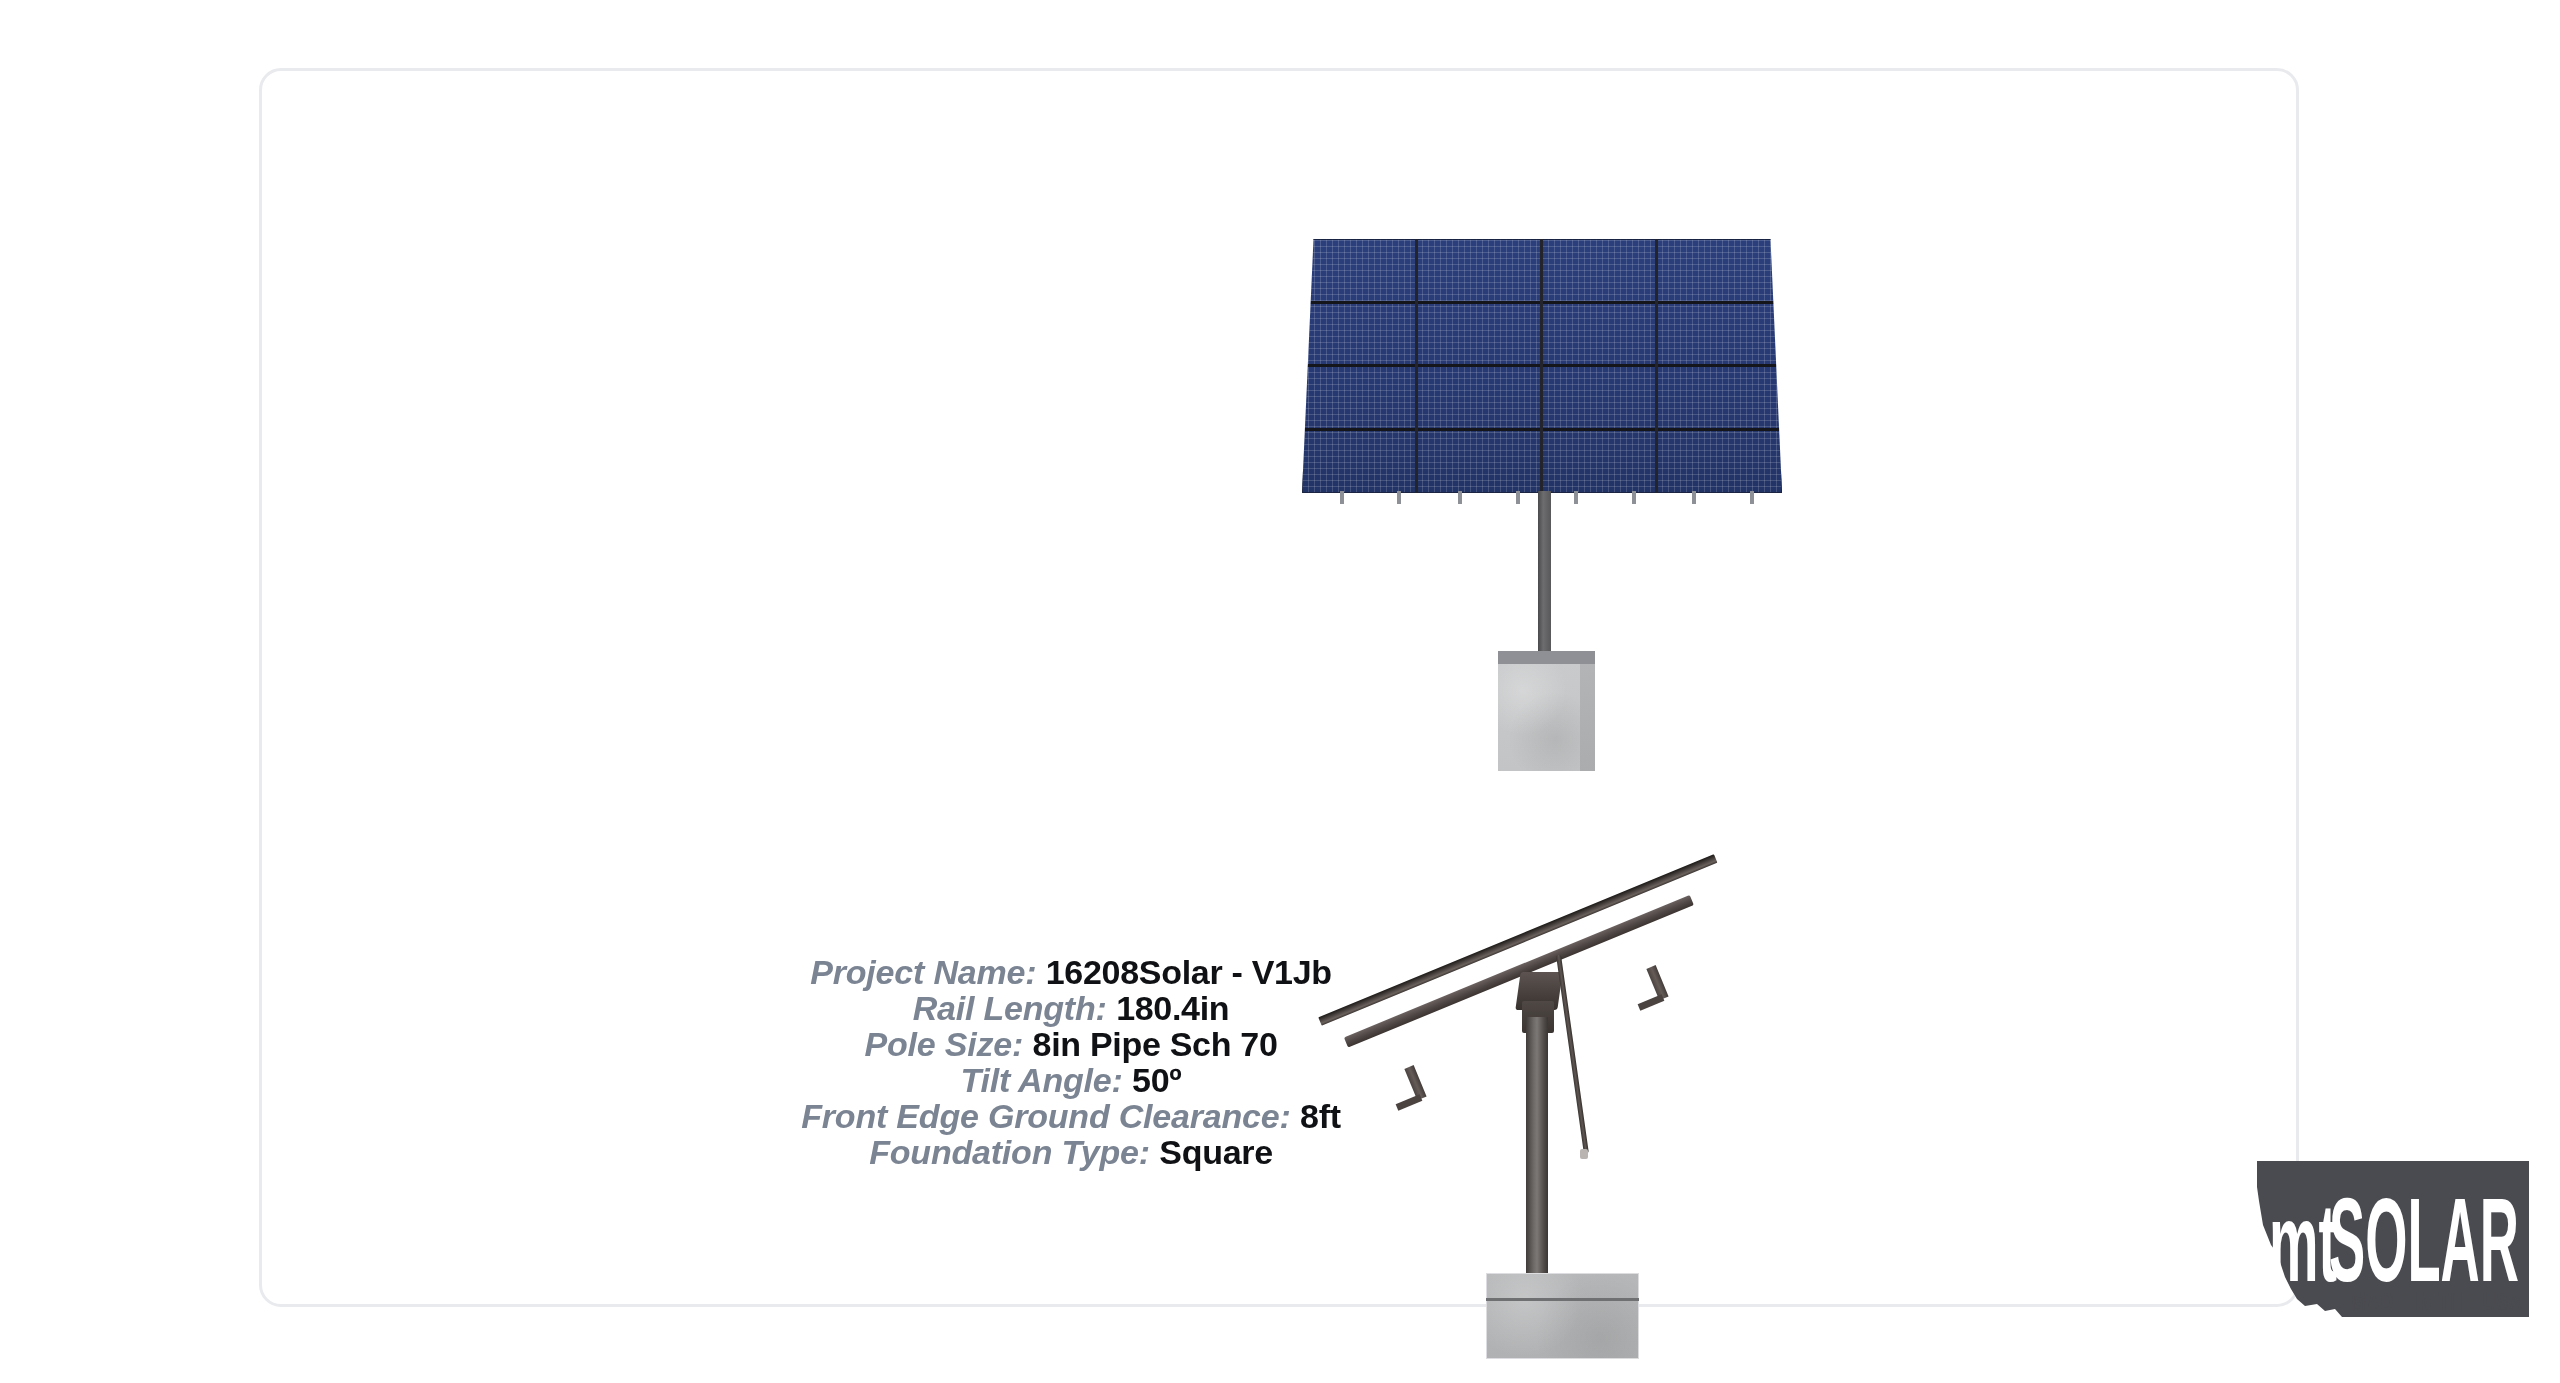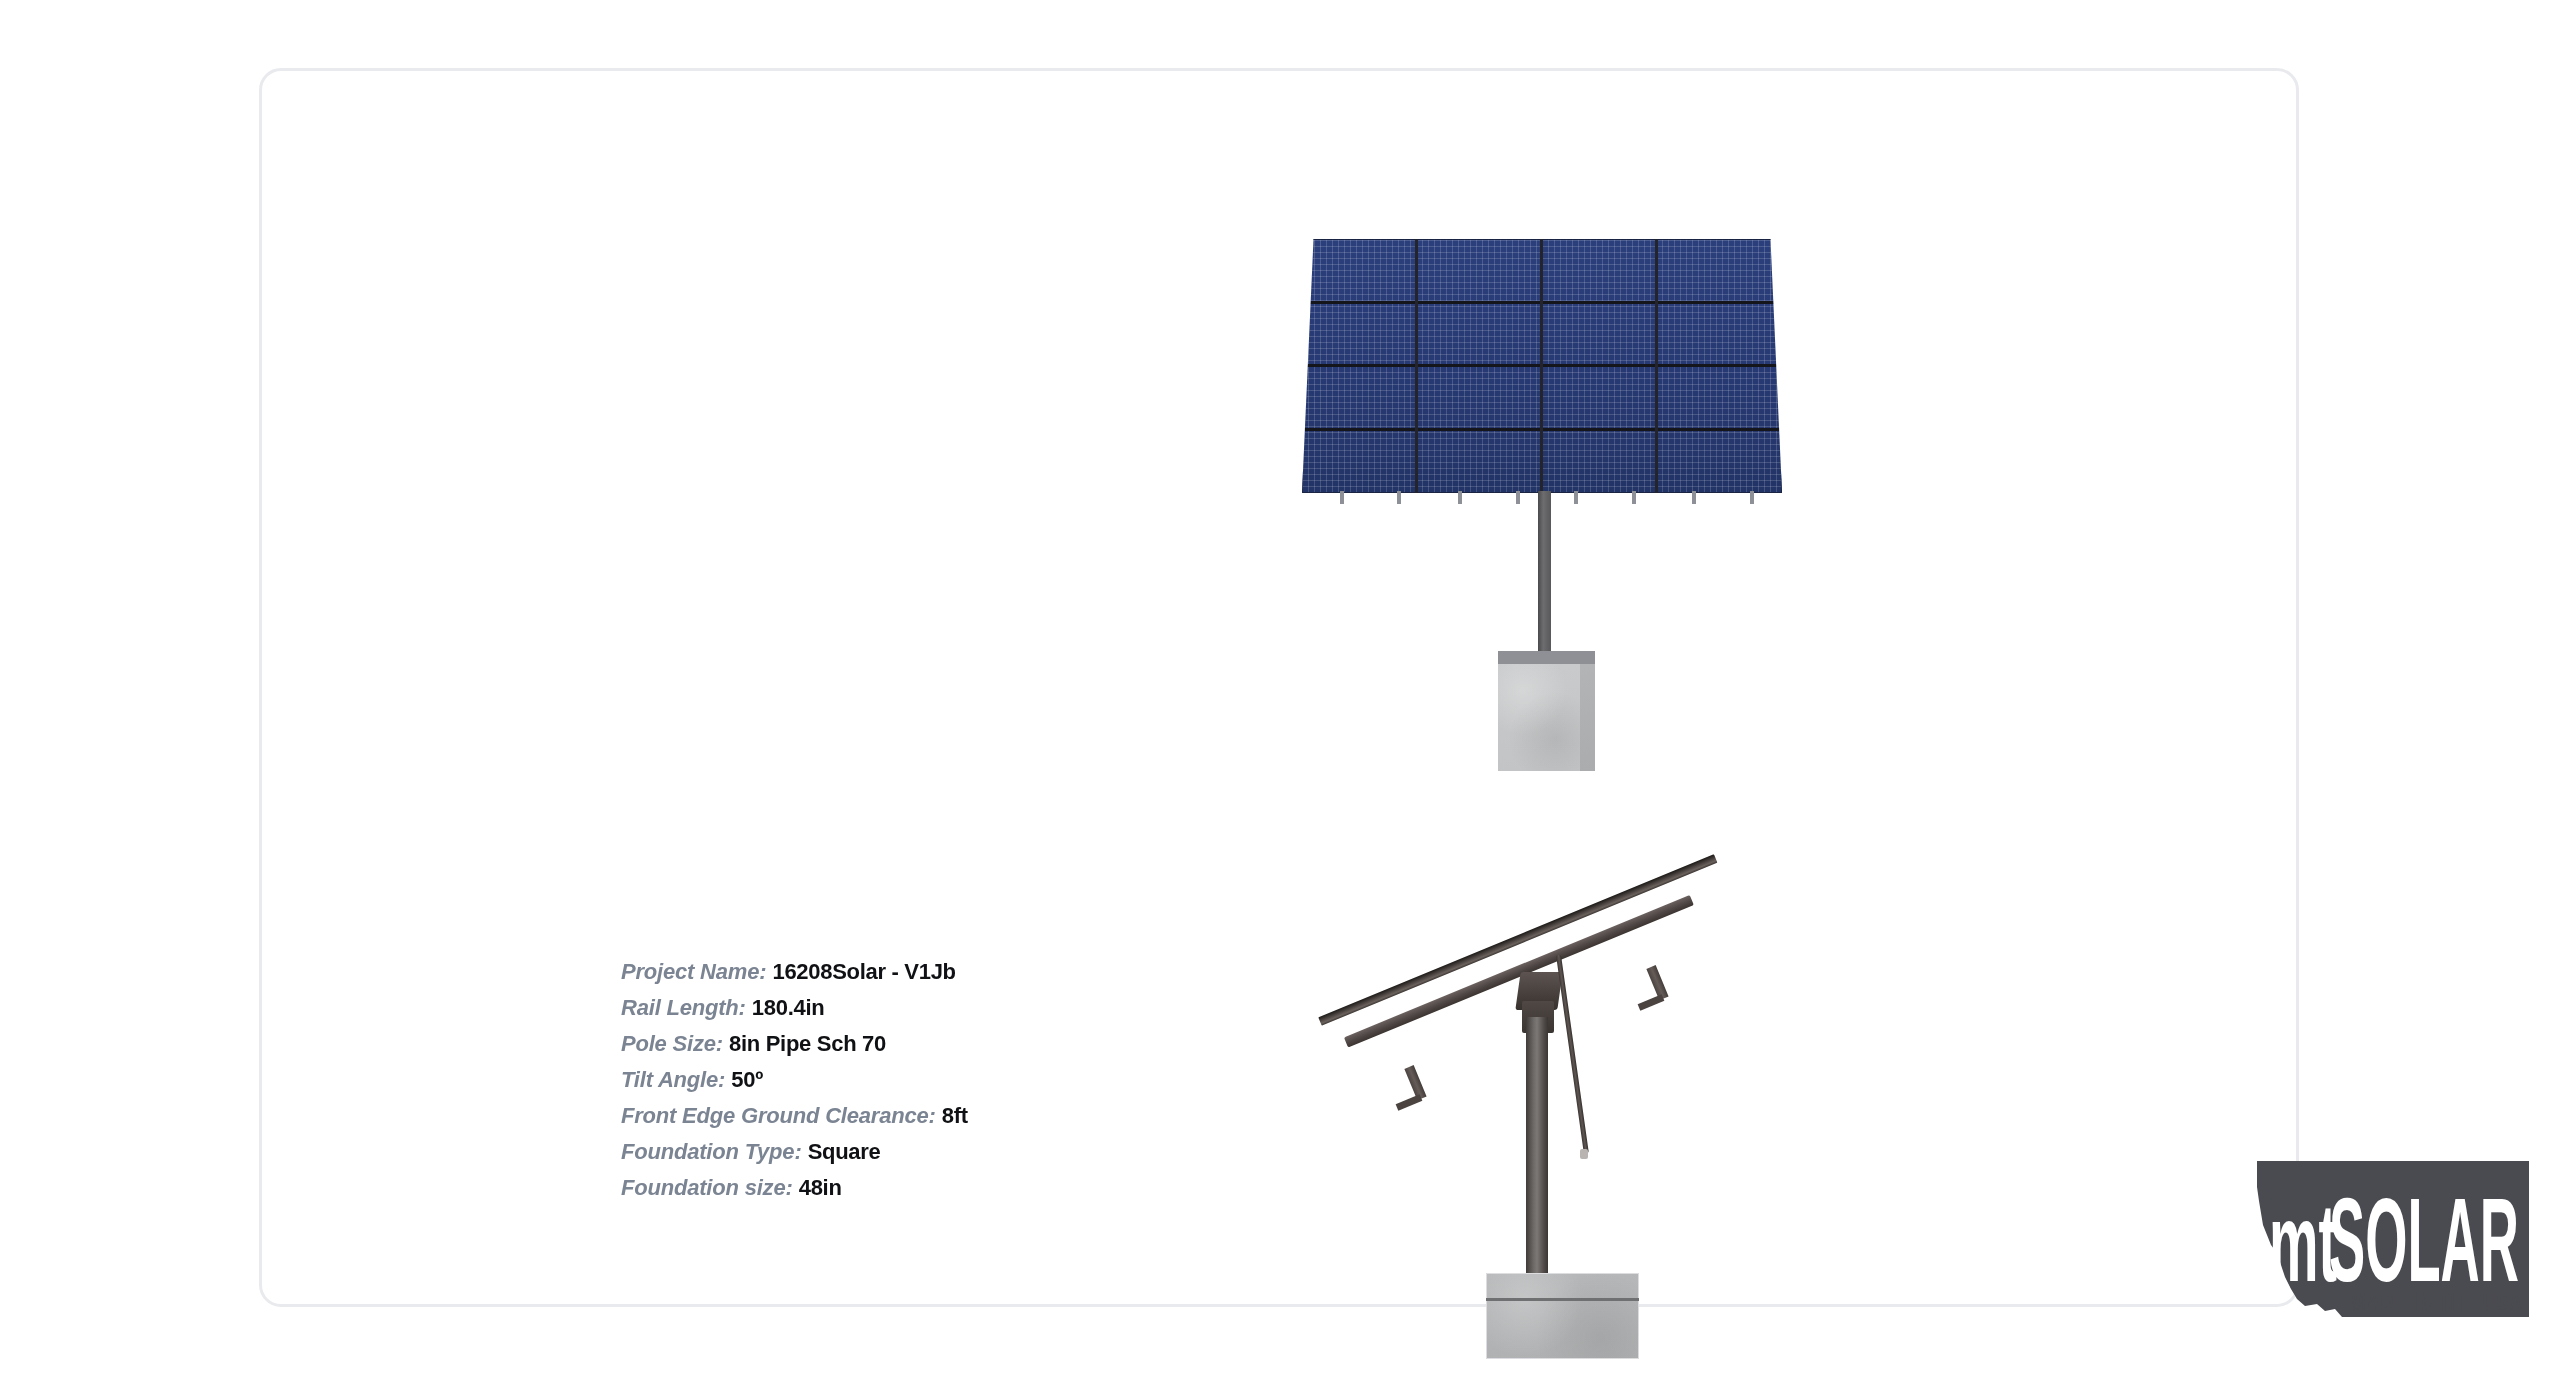"Project Name: 16208Solar - V1Jb" .spec-row { font-size: 22px -> 34px; text-align: none -> center }
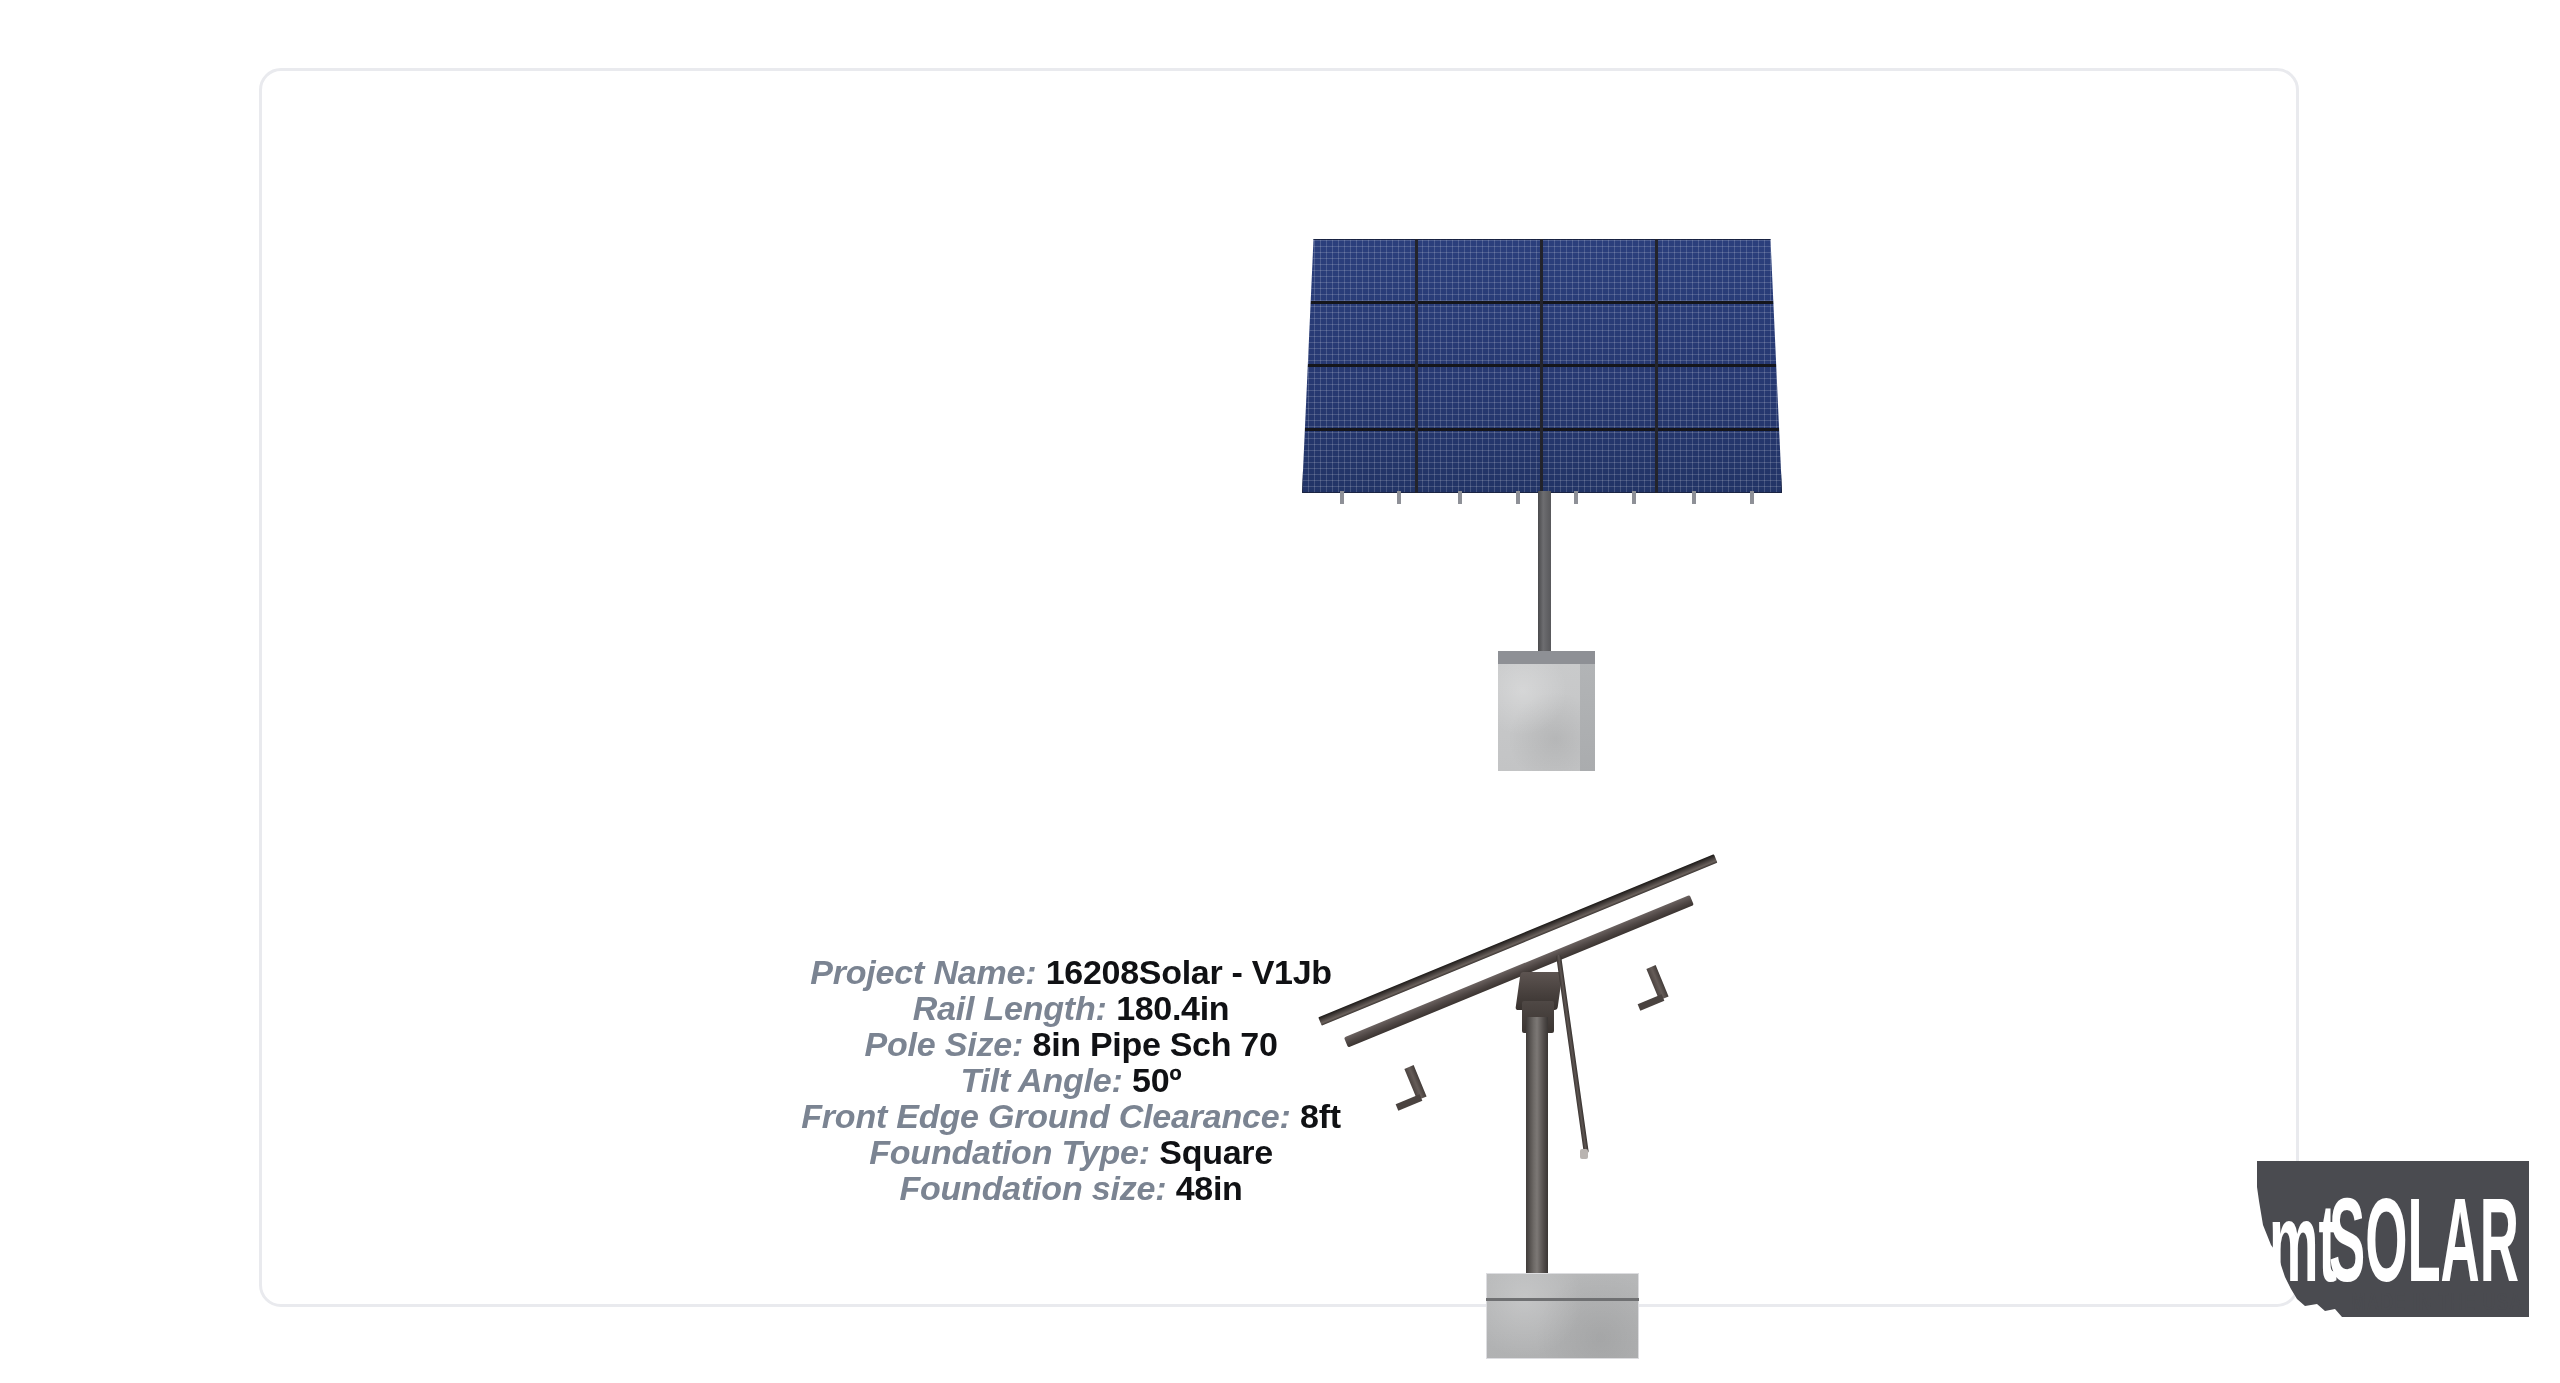"Foundation size: 48in" div.spec-row { html: <div> <span>Foundation size:</span> <span>48in</span> </div> -> none }
